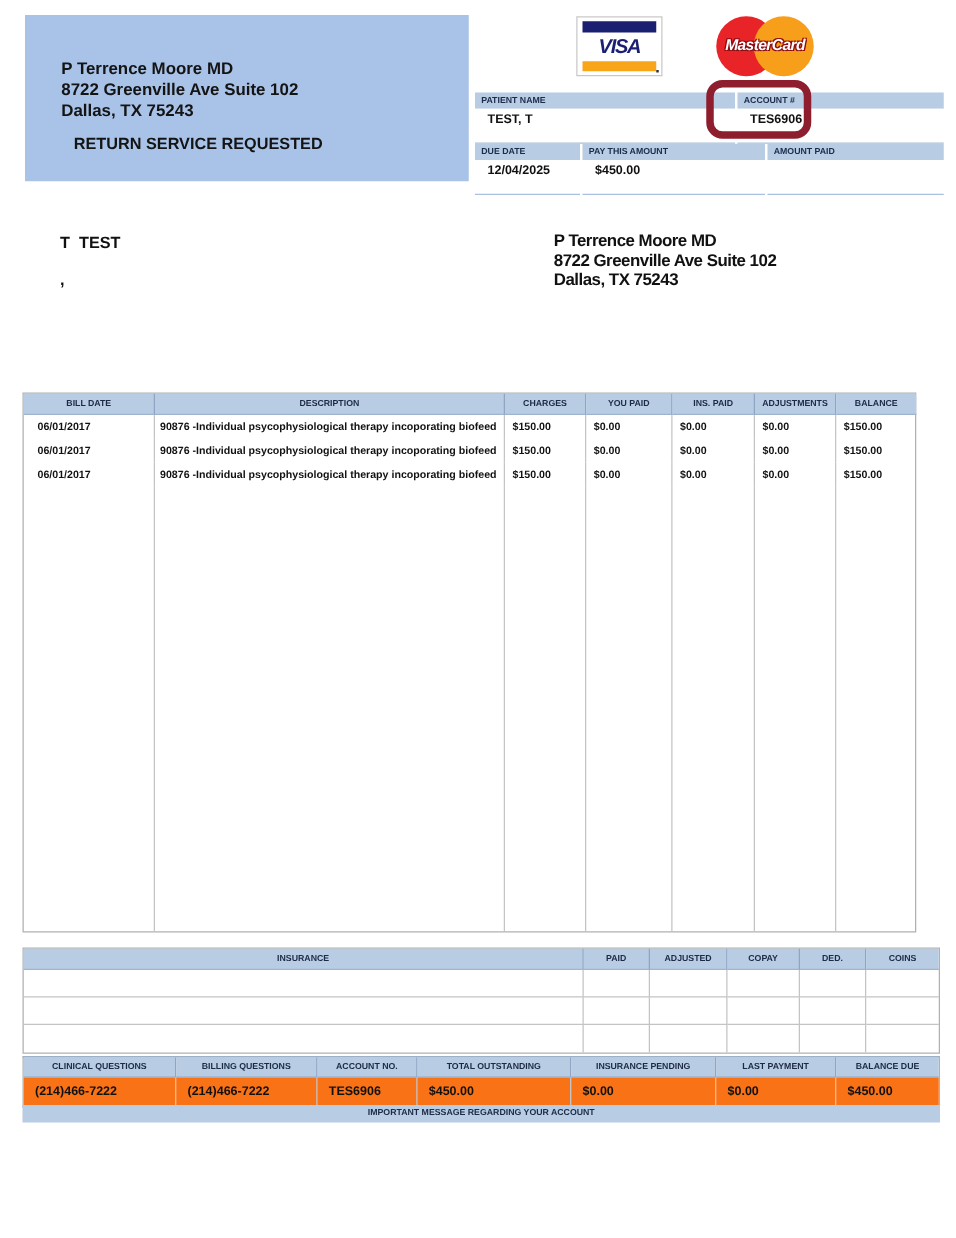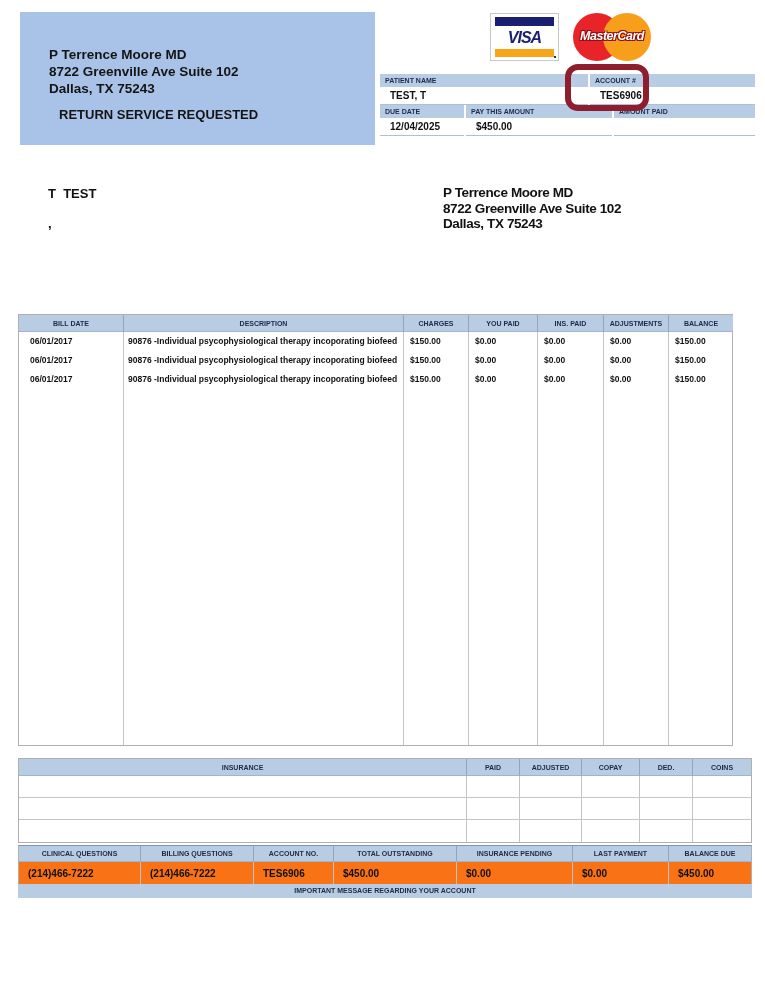"VISA" .visa-card { margin-left: 29px -> none }
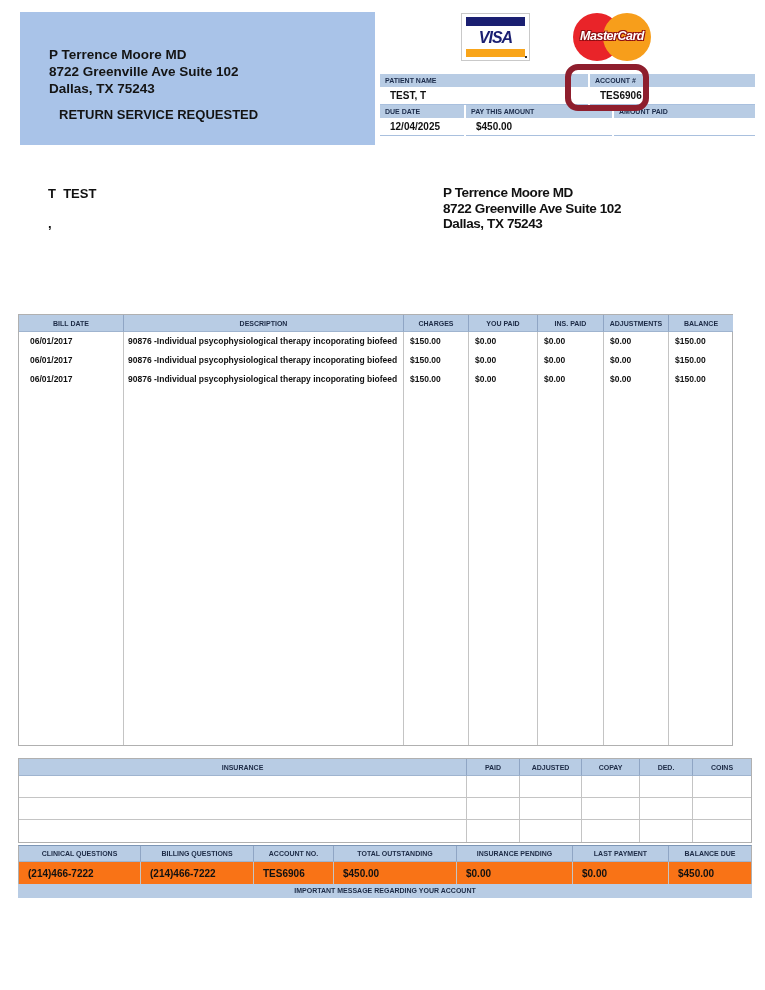"TEST, T" .pval { height: 18px -> 28px }
